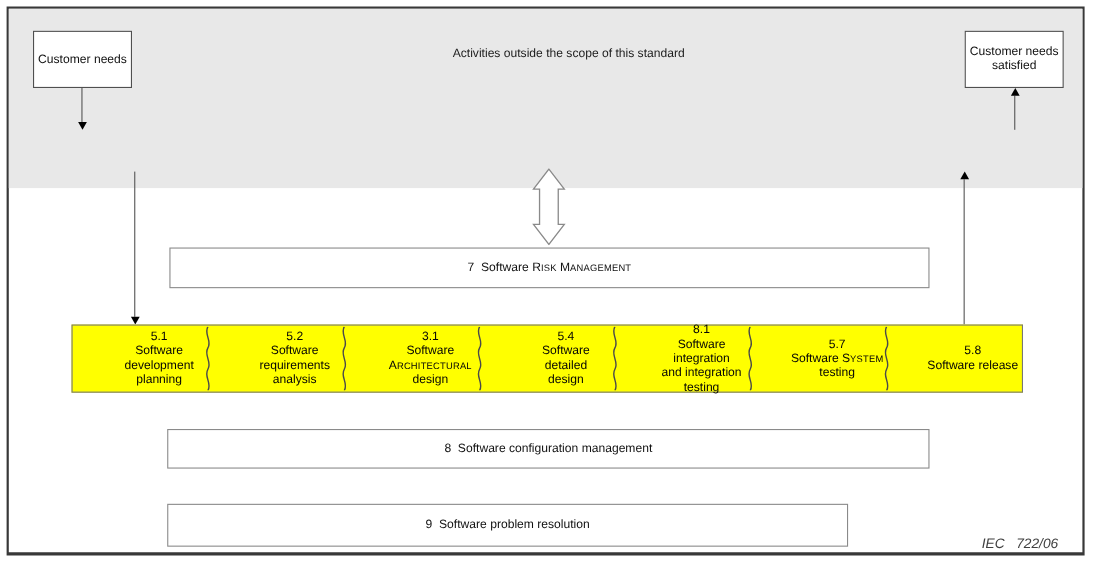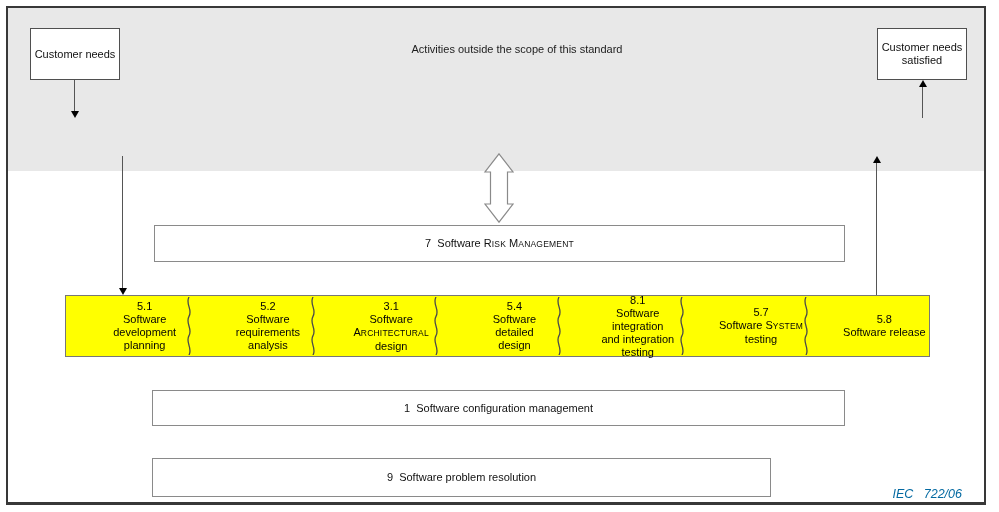"1 Software configuration management" span.pre { text: 1 -> 8 }
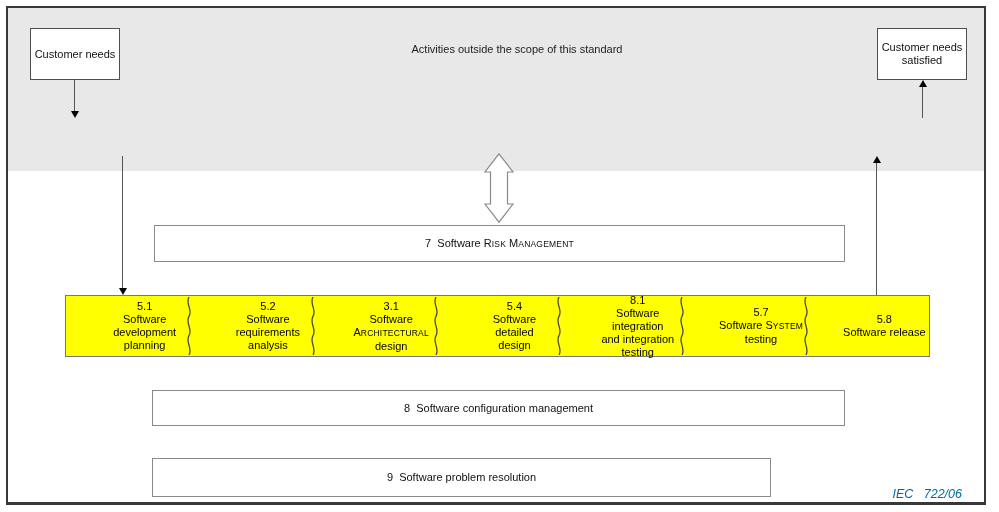"IEC 722/06" .caption { color: #0369a1 -> #404040 }
